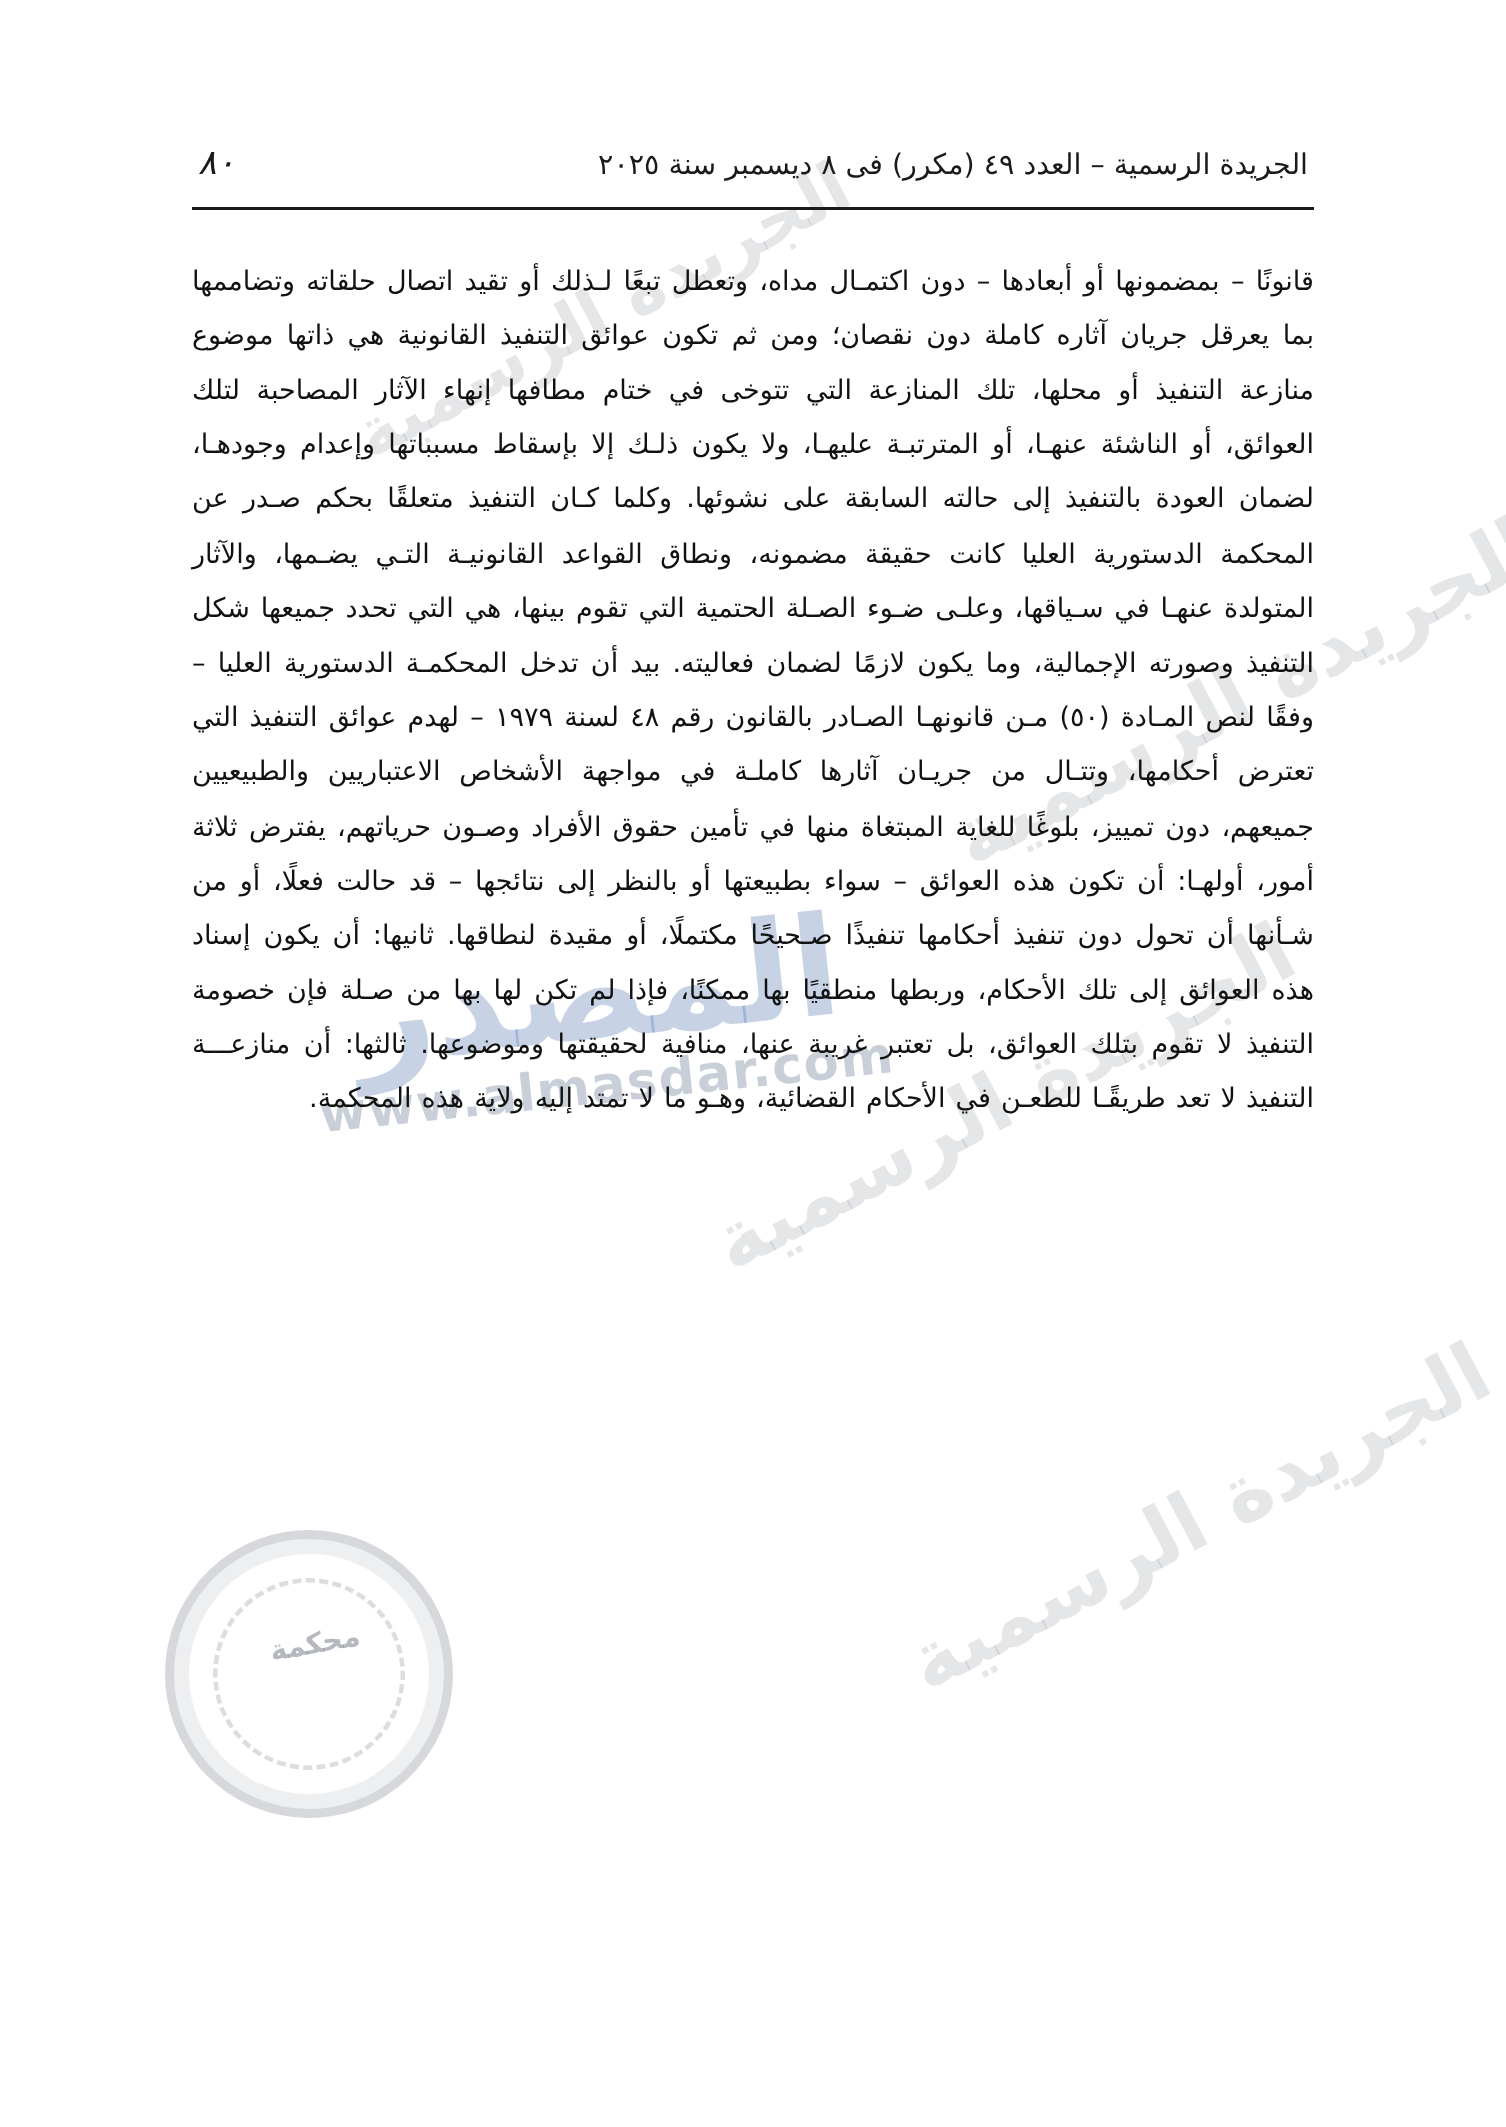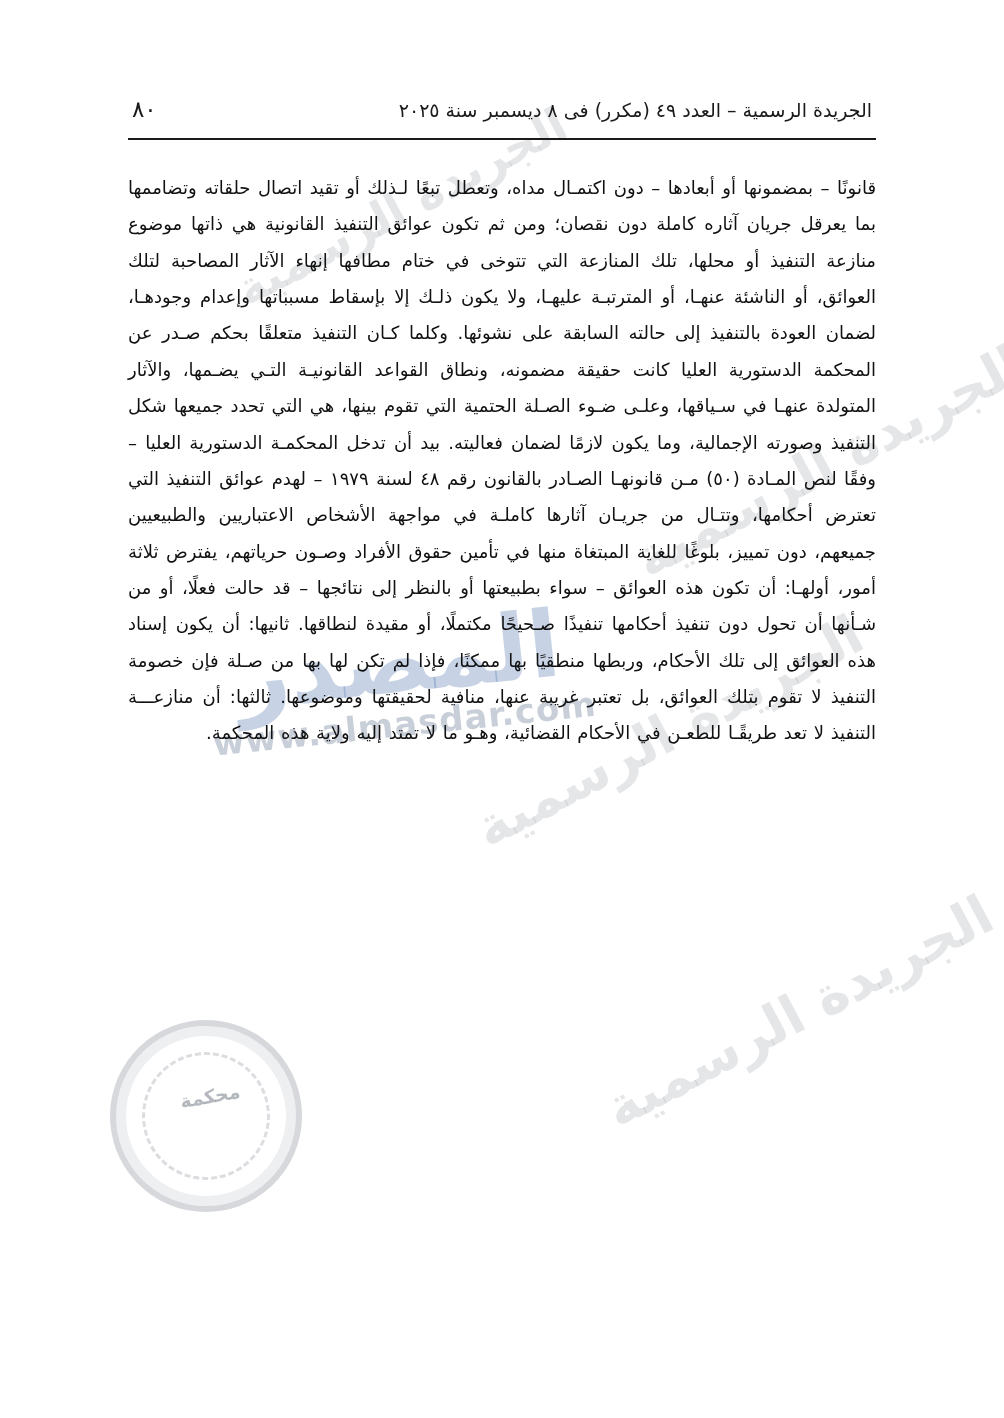"٨٠" .page-number { font-style: none -> italic }
